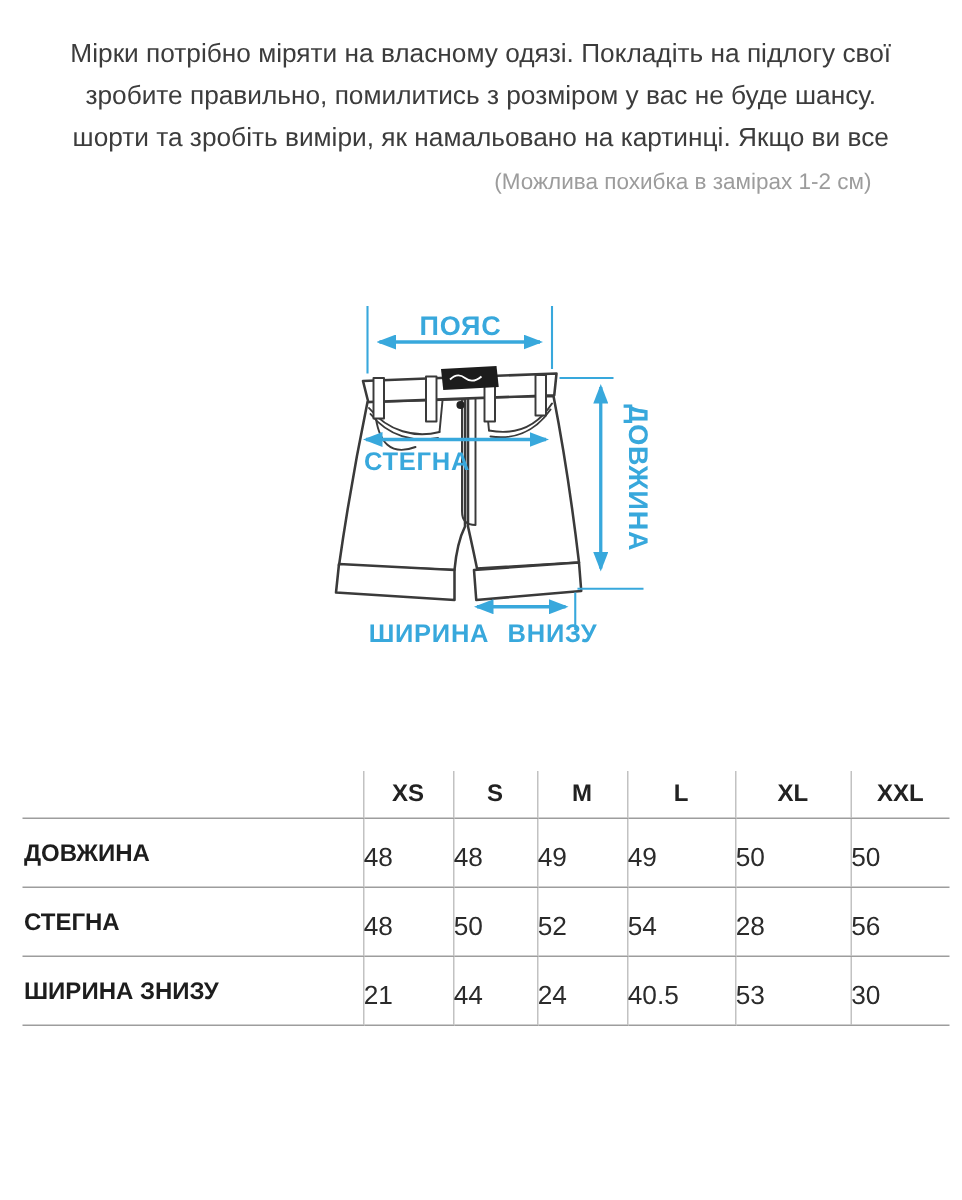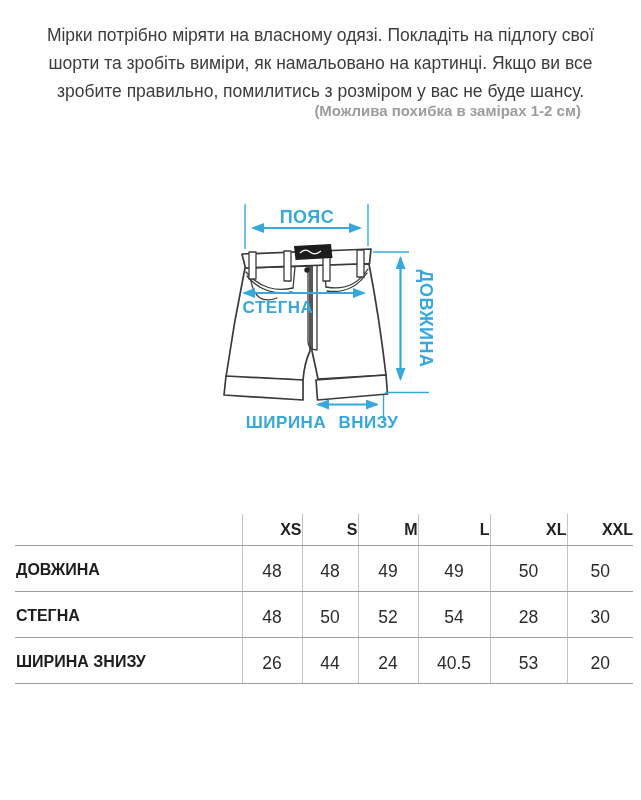"шорти та зробіть виміри, як" div { order: before "зробите правильно, помилитись з розміром" -> after "зробите правильно, помилитись з розміром" }
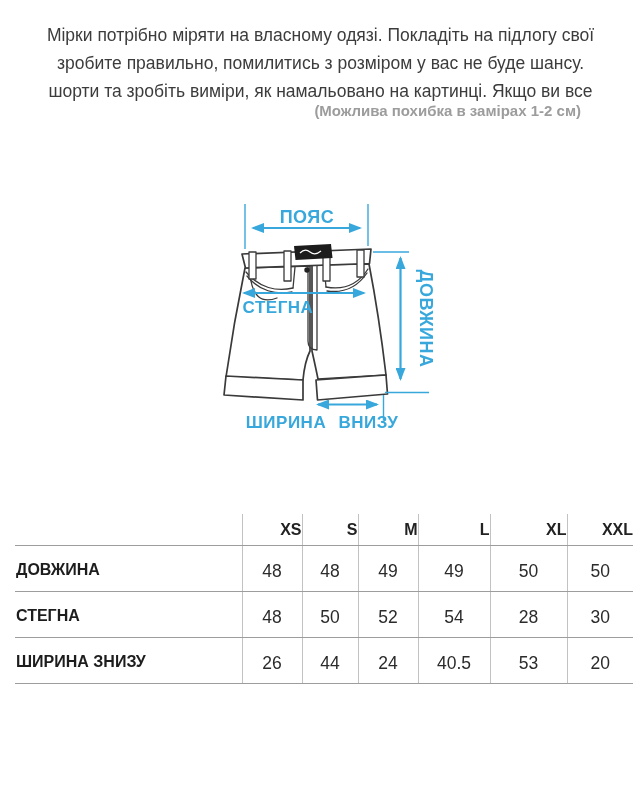"(Можлива похибка в замірах 1-2" .intro-note { font-weight: bold -> none; top: 102px -> 113px }
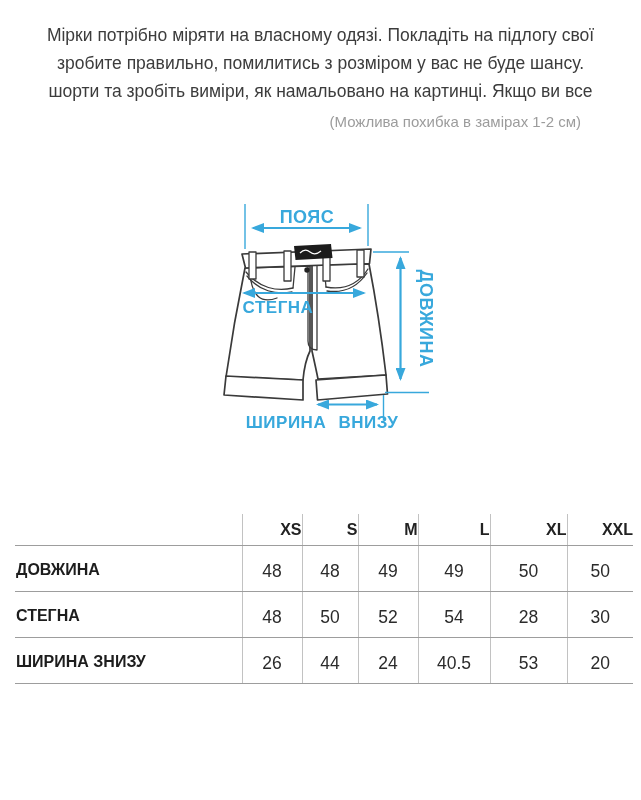"XS" .size-table thead th { text-align: right -> none }
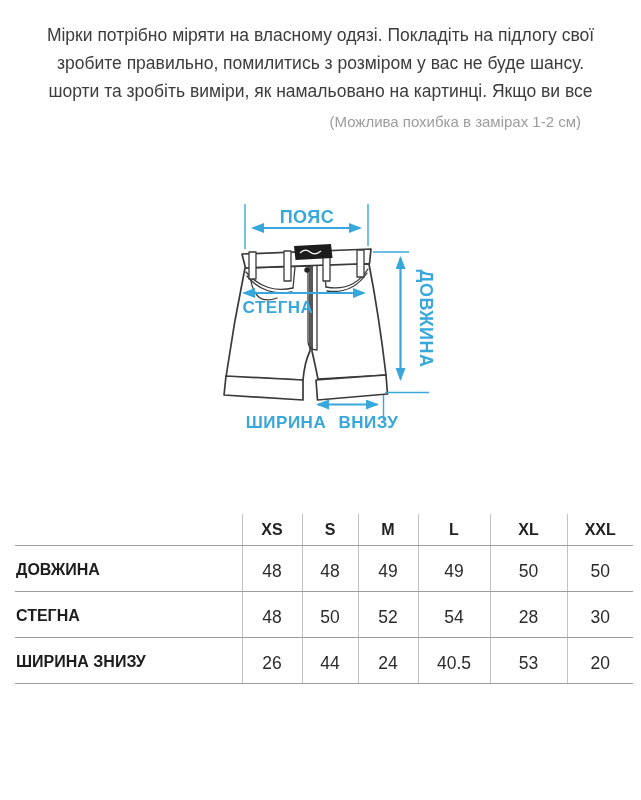"48" .size-table tbody td { text-align: center -> none }
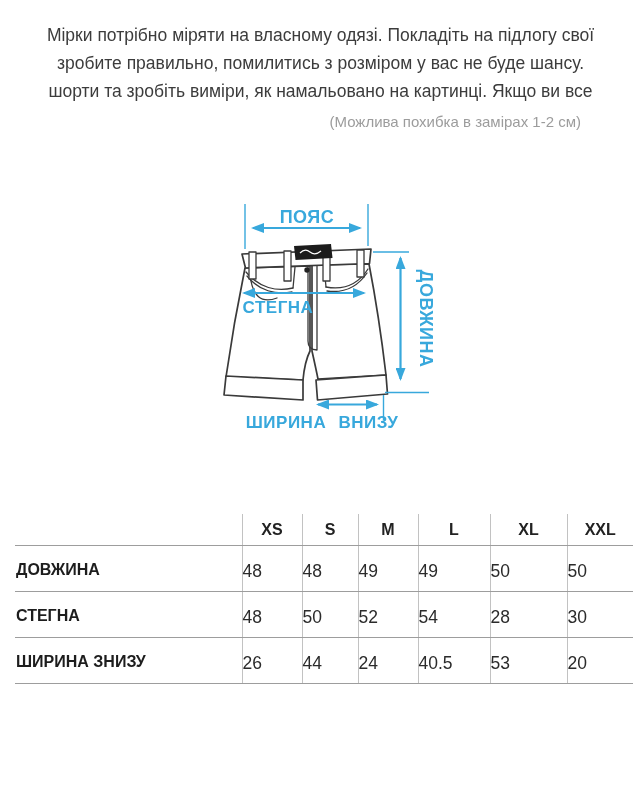"30" td { text: 30 -> 56 }
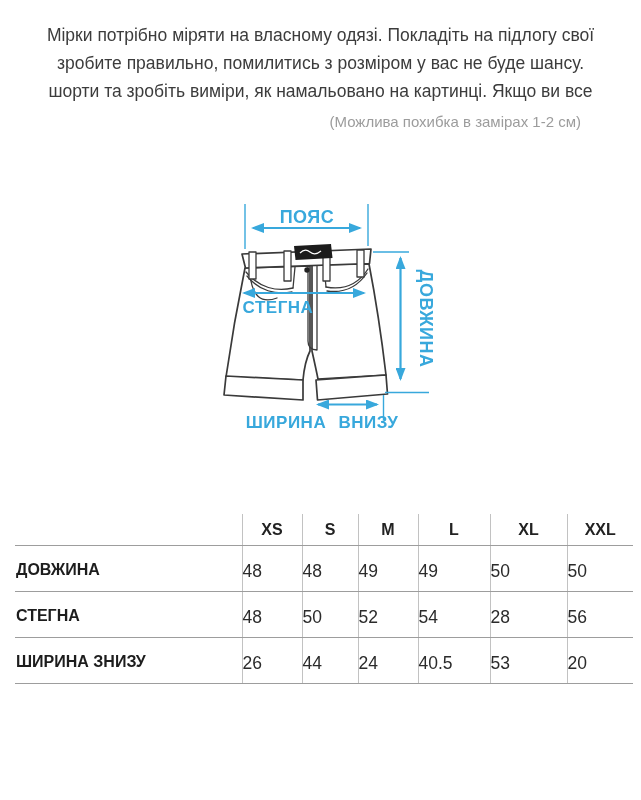"26" td { text: 26 -> 21 }
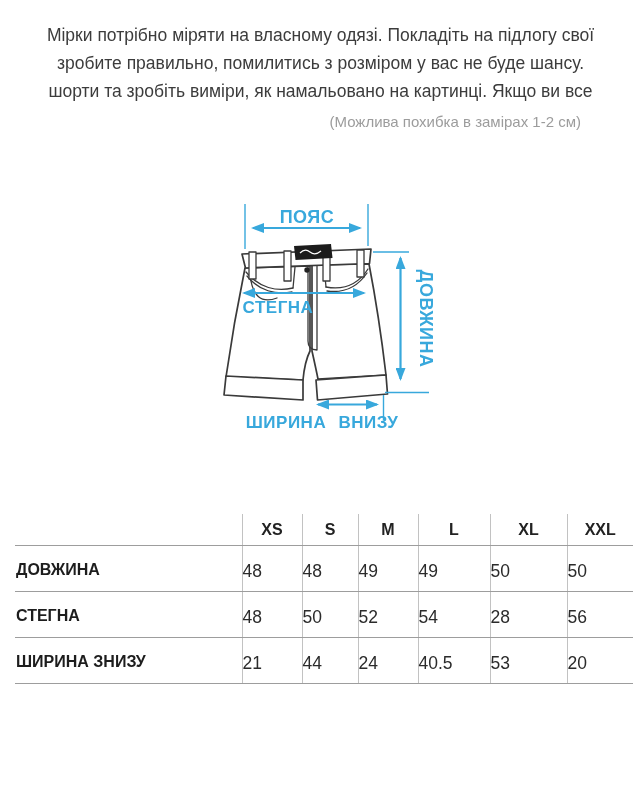"20" td { text: 20 -> 30 }
